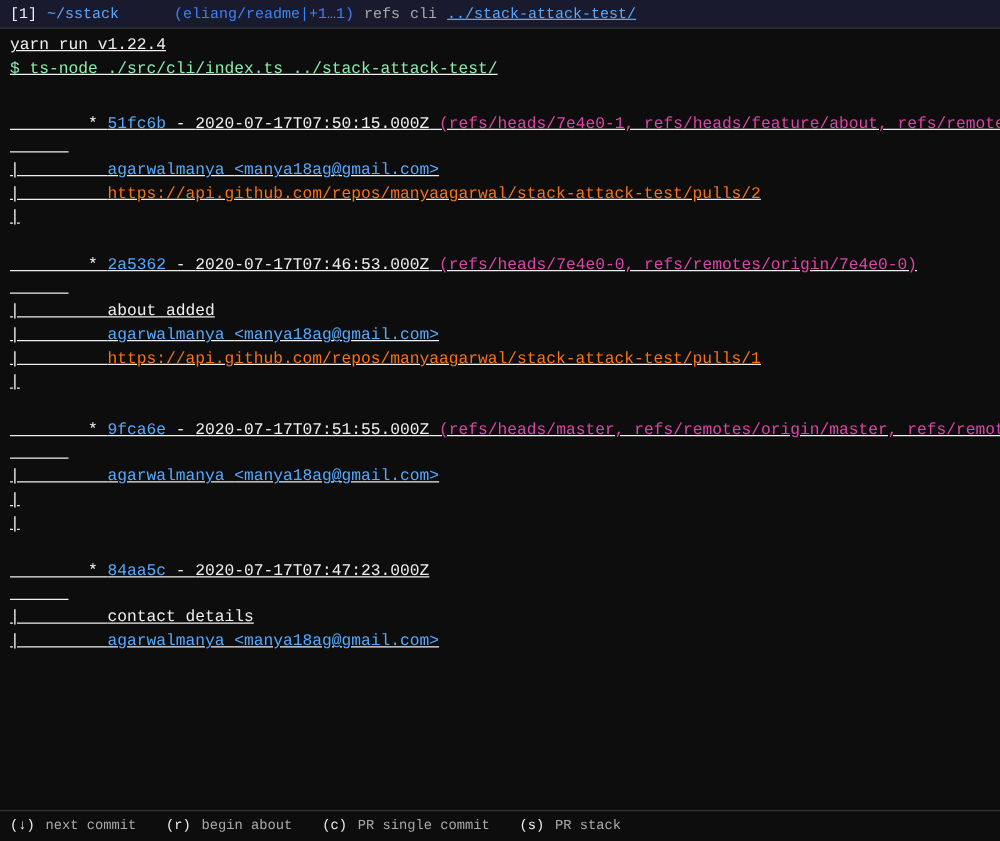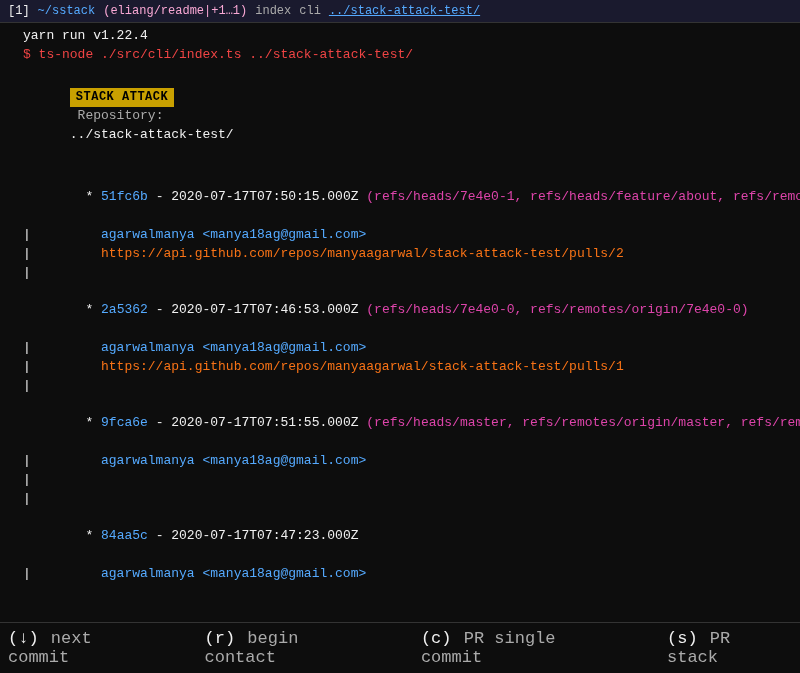"(eliang/readme|+1…1)" .top-bar .branch { color: #f9a8d4 -> #3b82f6; margin-left: none -> 36px }
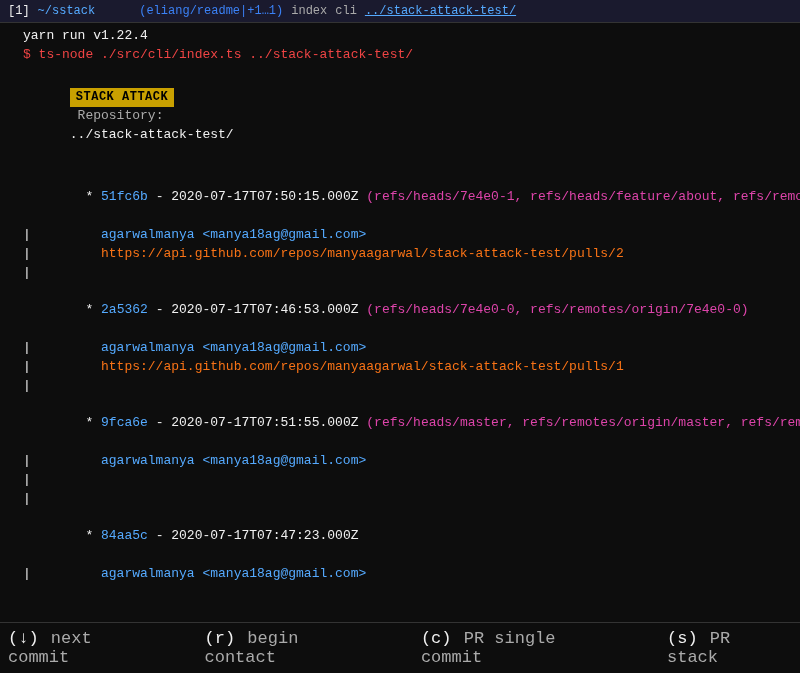"index" span { text: index -> refs }
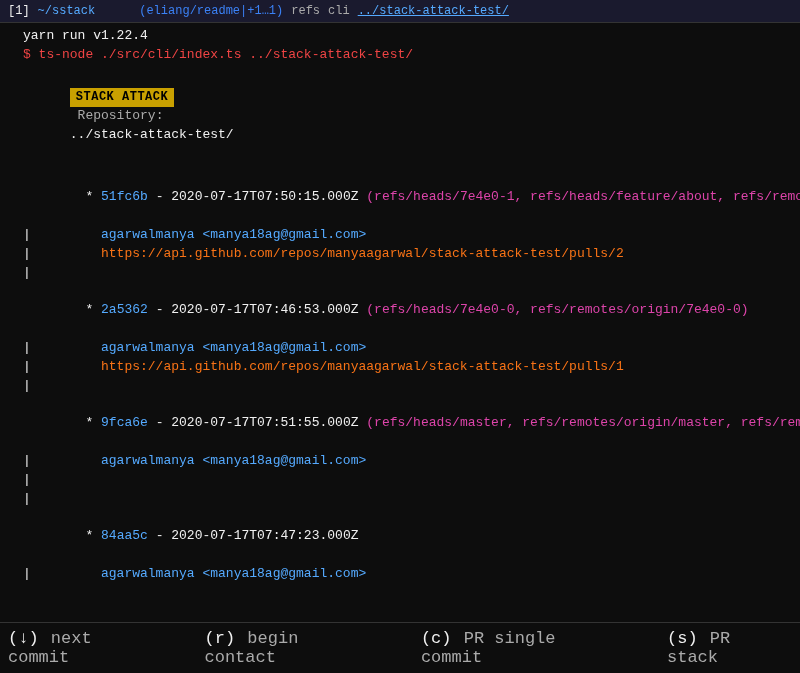"yarn run v1.22.4" .content { padding: 4px 23px -> 4px 8px; text-decoration: none -> underline }
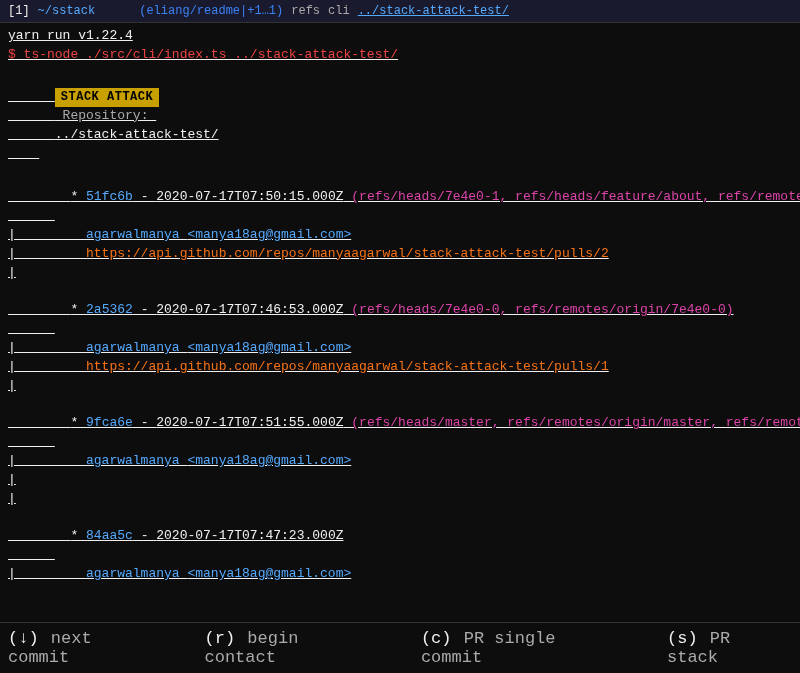"$ ts-node ./src/cli/index.ts" .cmd-line { color: #ef4444 -> #86efac }
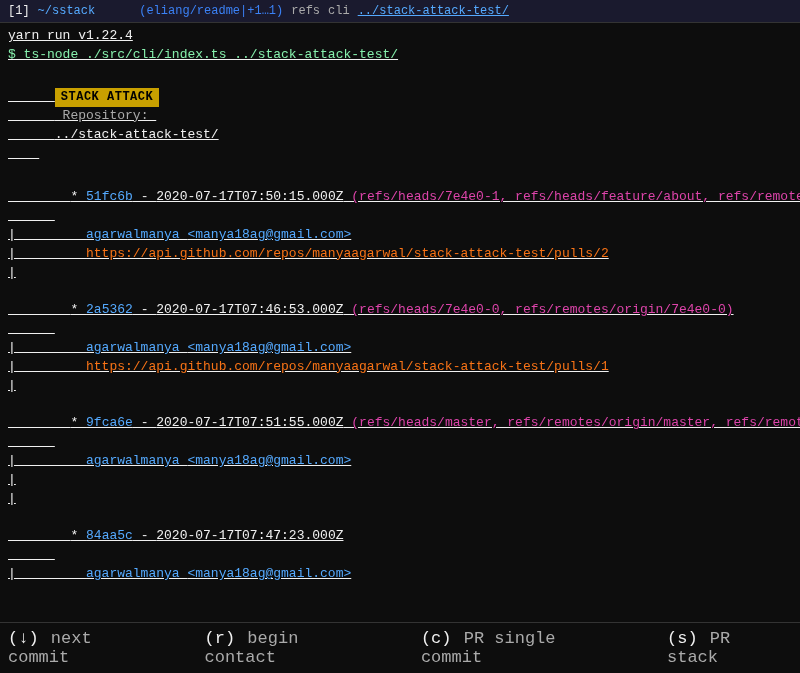"STACK ATTACK Repository:" div.line { html: <div> <span>STACK ATTACK</span> <span> Repository: </span> <span>../stack-attack-test/</span> </div> -> none }
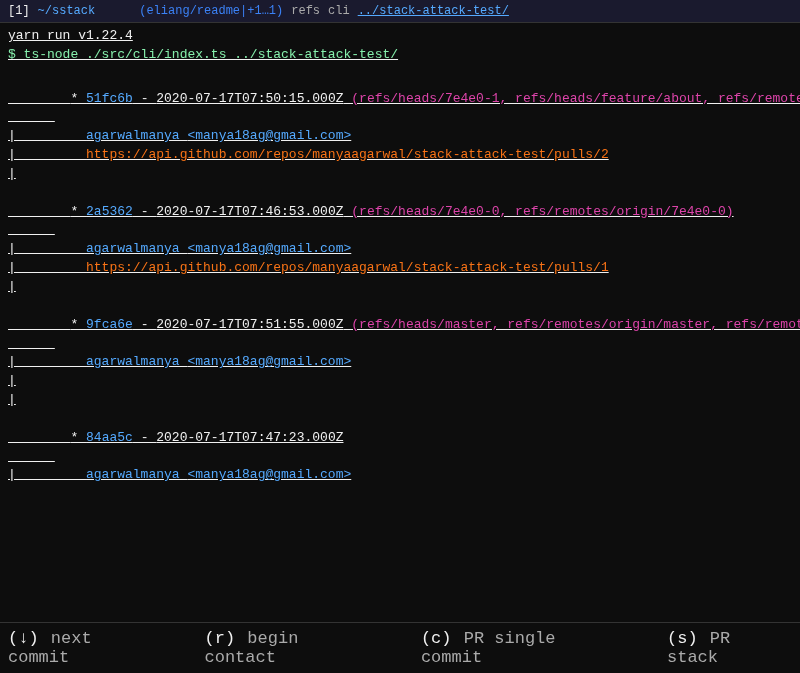"| about added" div.line { html: none -> <div><span>| </span><span>about added</span></div> }
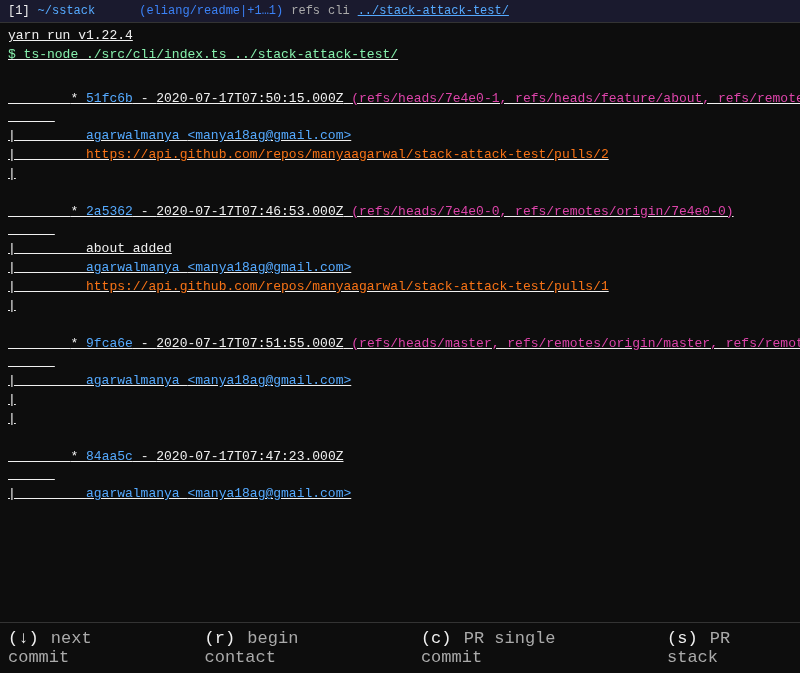"| contact details" div.line { html: none -> <div><span>| </span><span>contact details</span></div> }
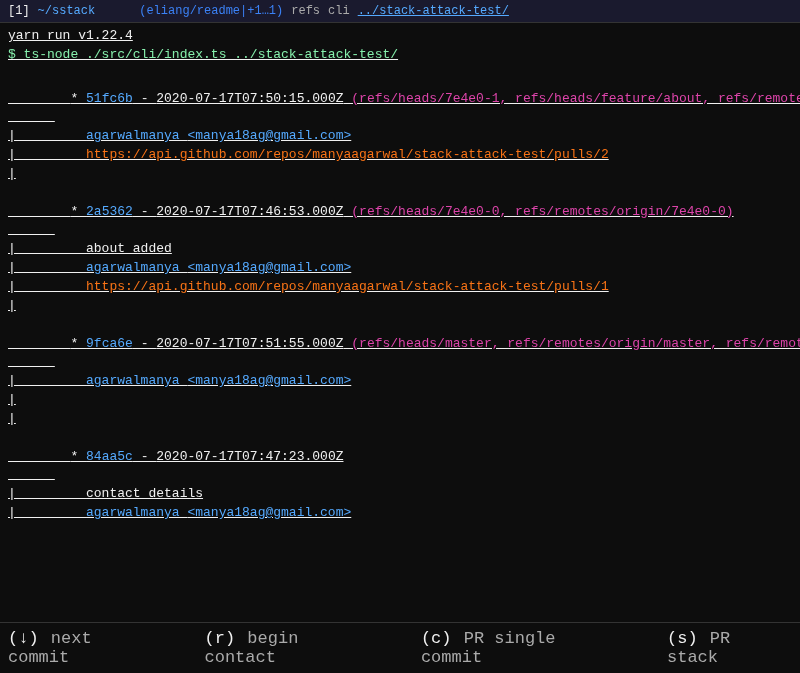"(↓) next commit" .bottom-bar { font-size: 17px -> 11px; gap: 12px -> 0 }
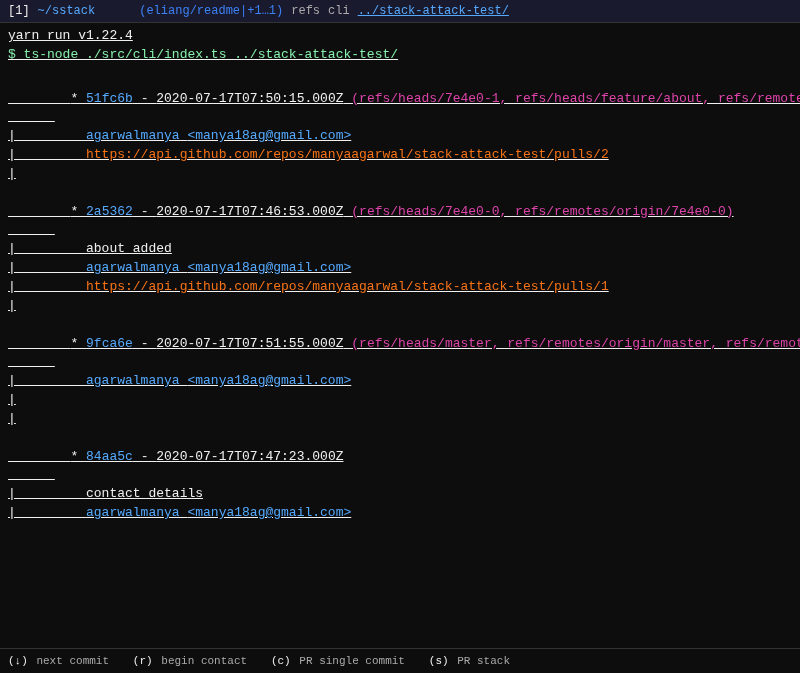"begin contact" span.key-hint { text: contact -> about }
